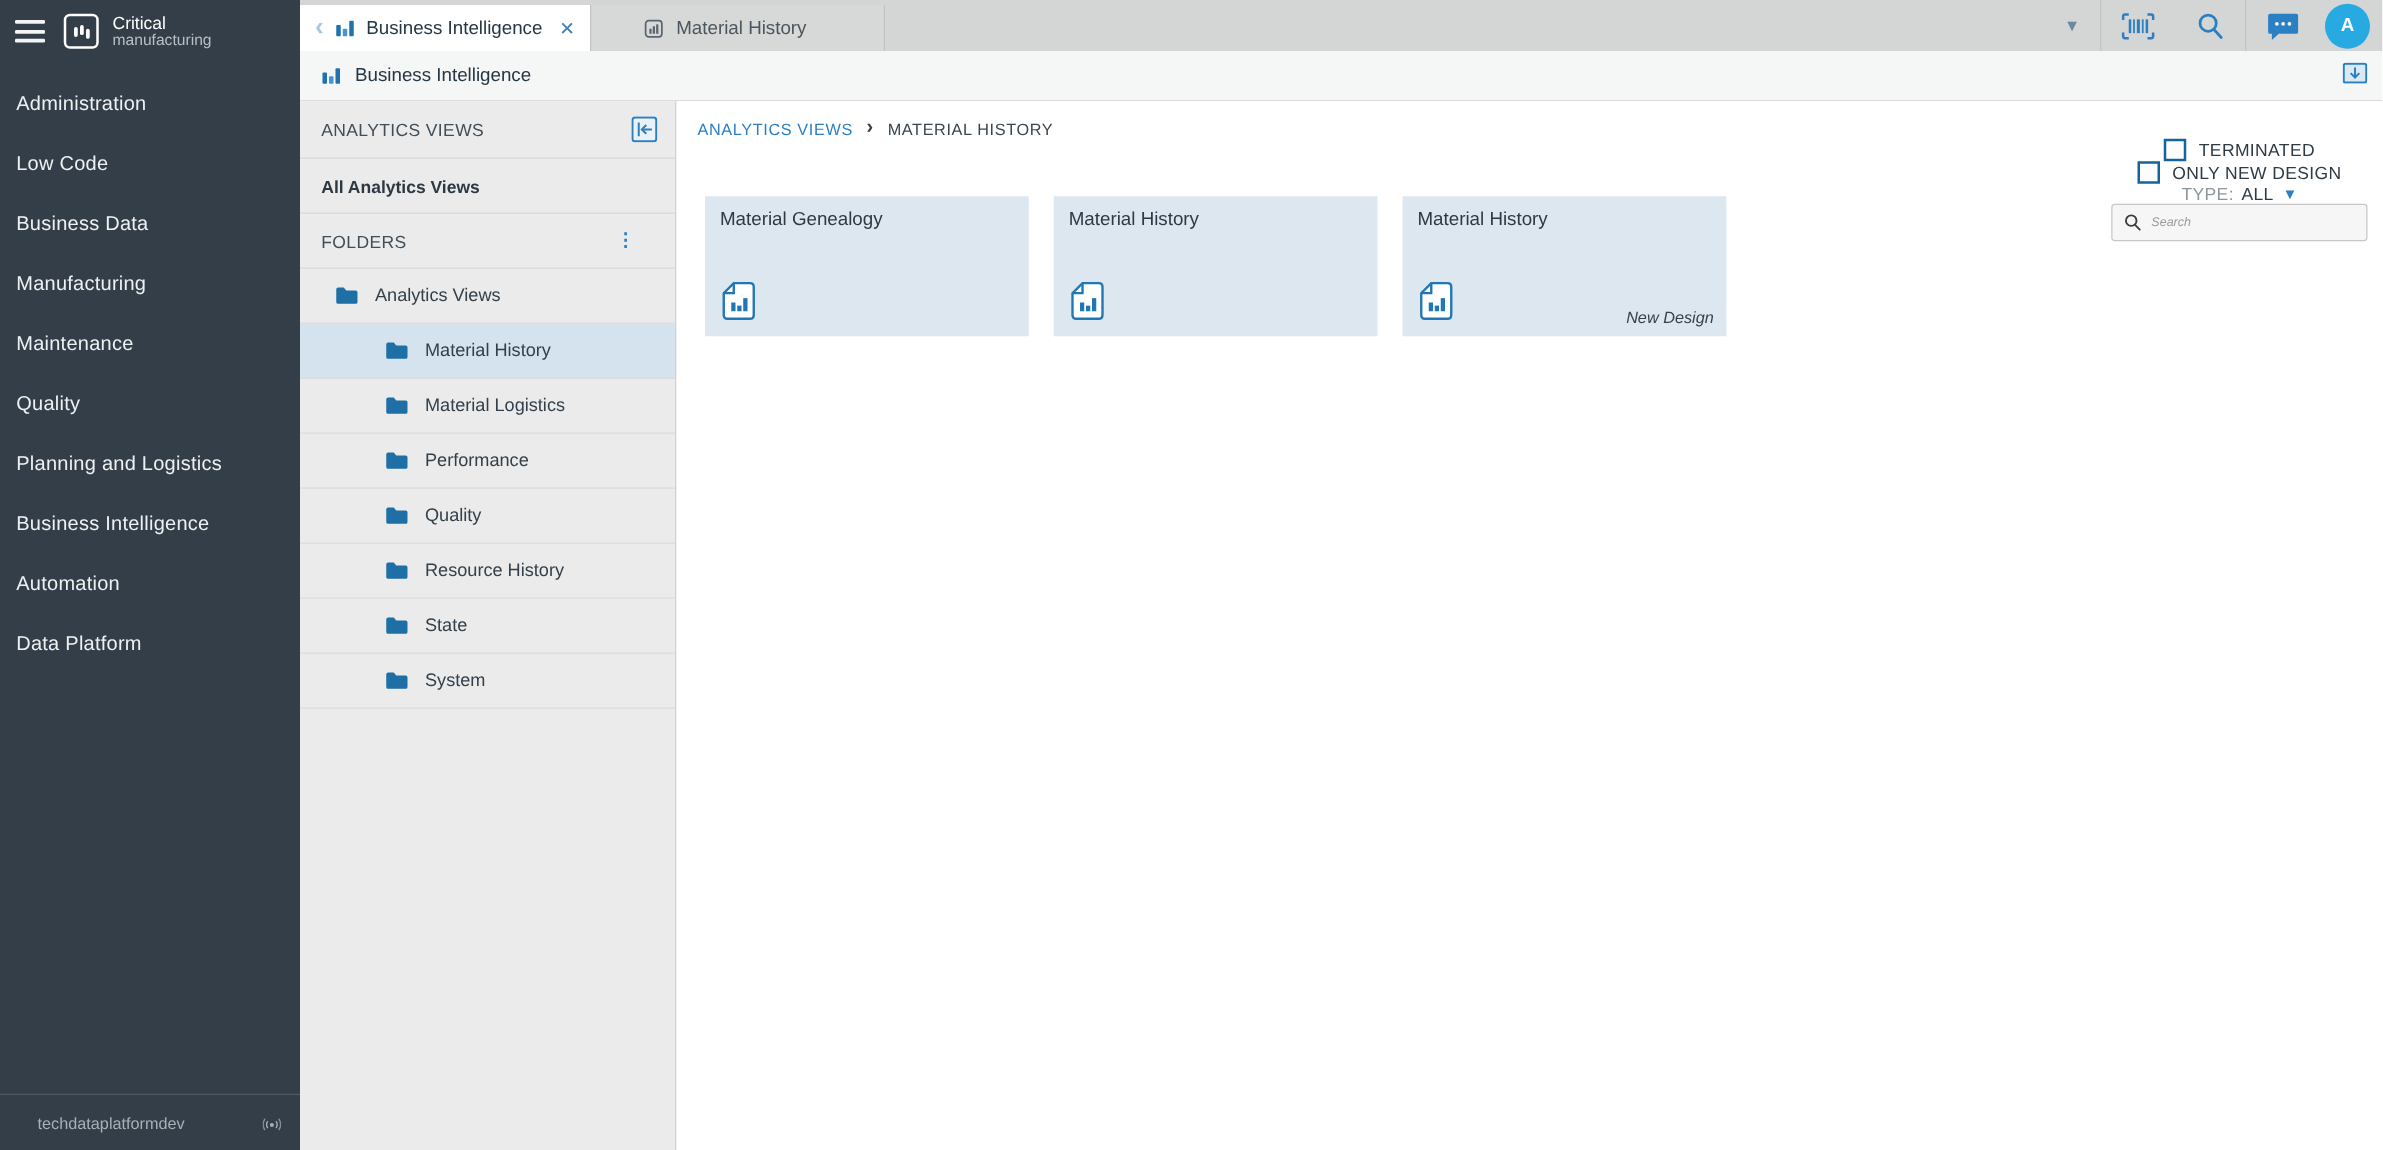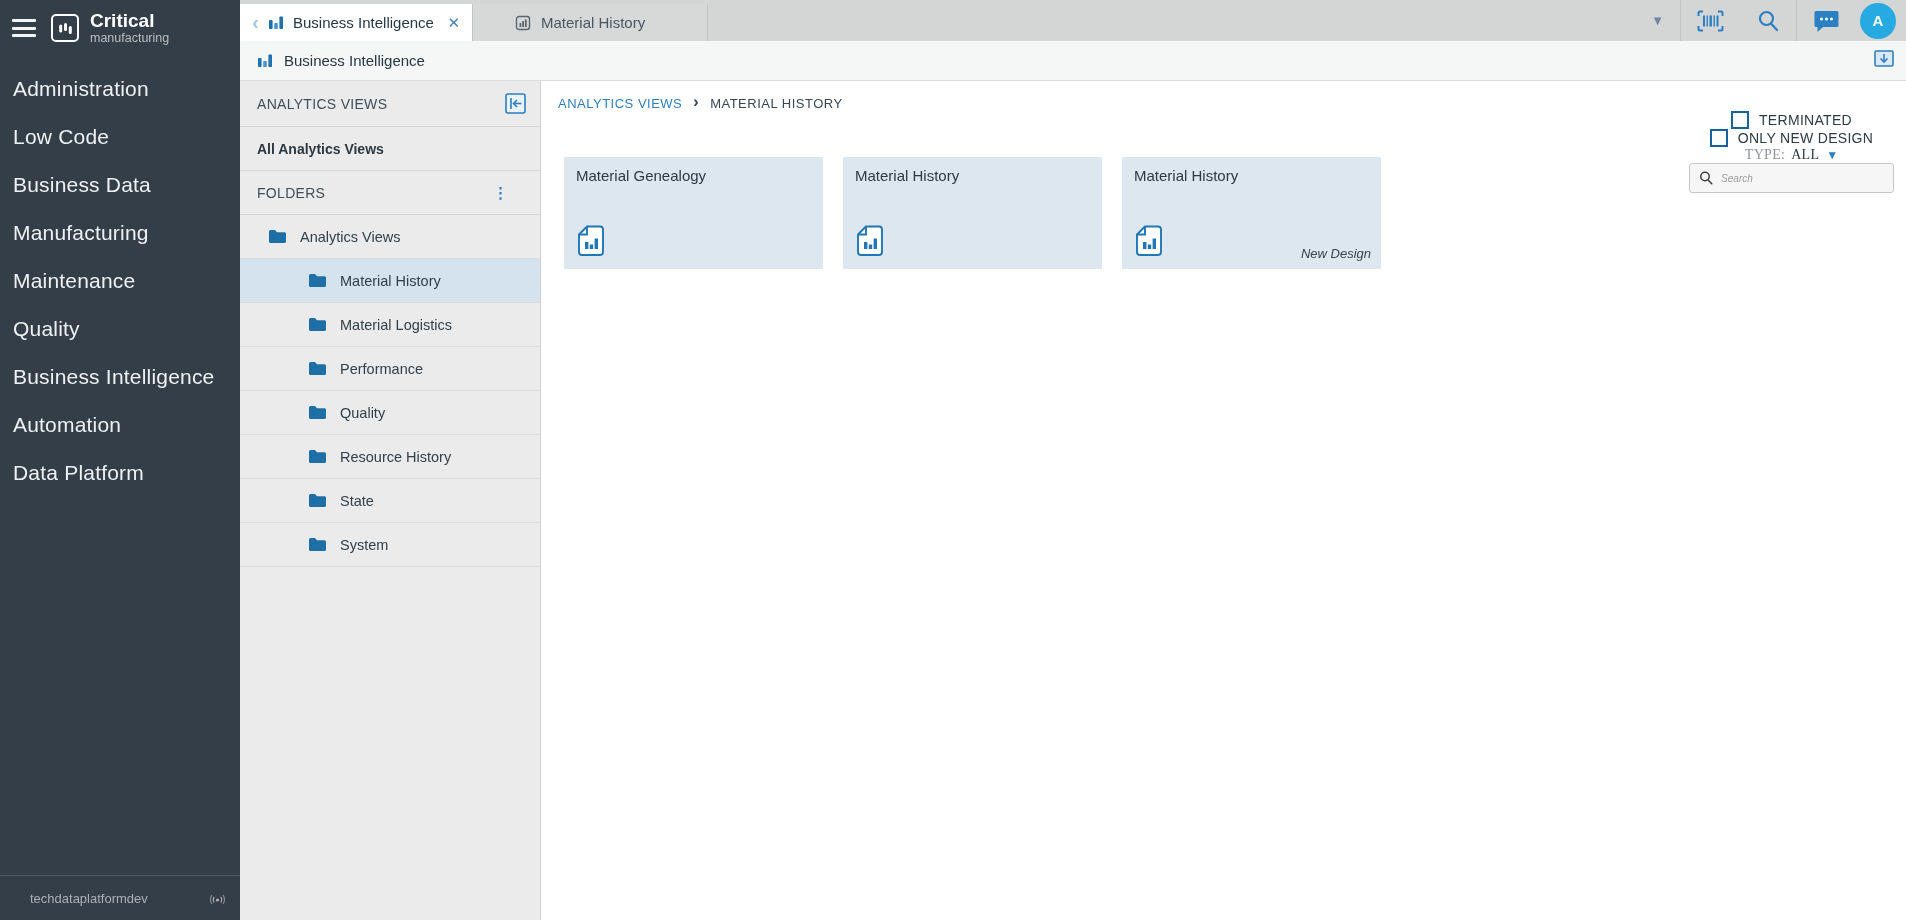"Critical" .logo-title { font-size: 19px -> 14px; font-weight: bold -> normal }
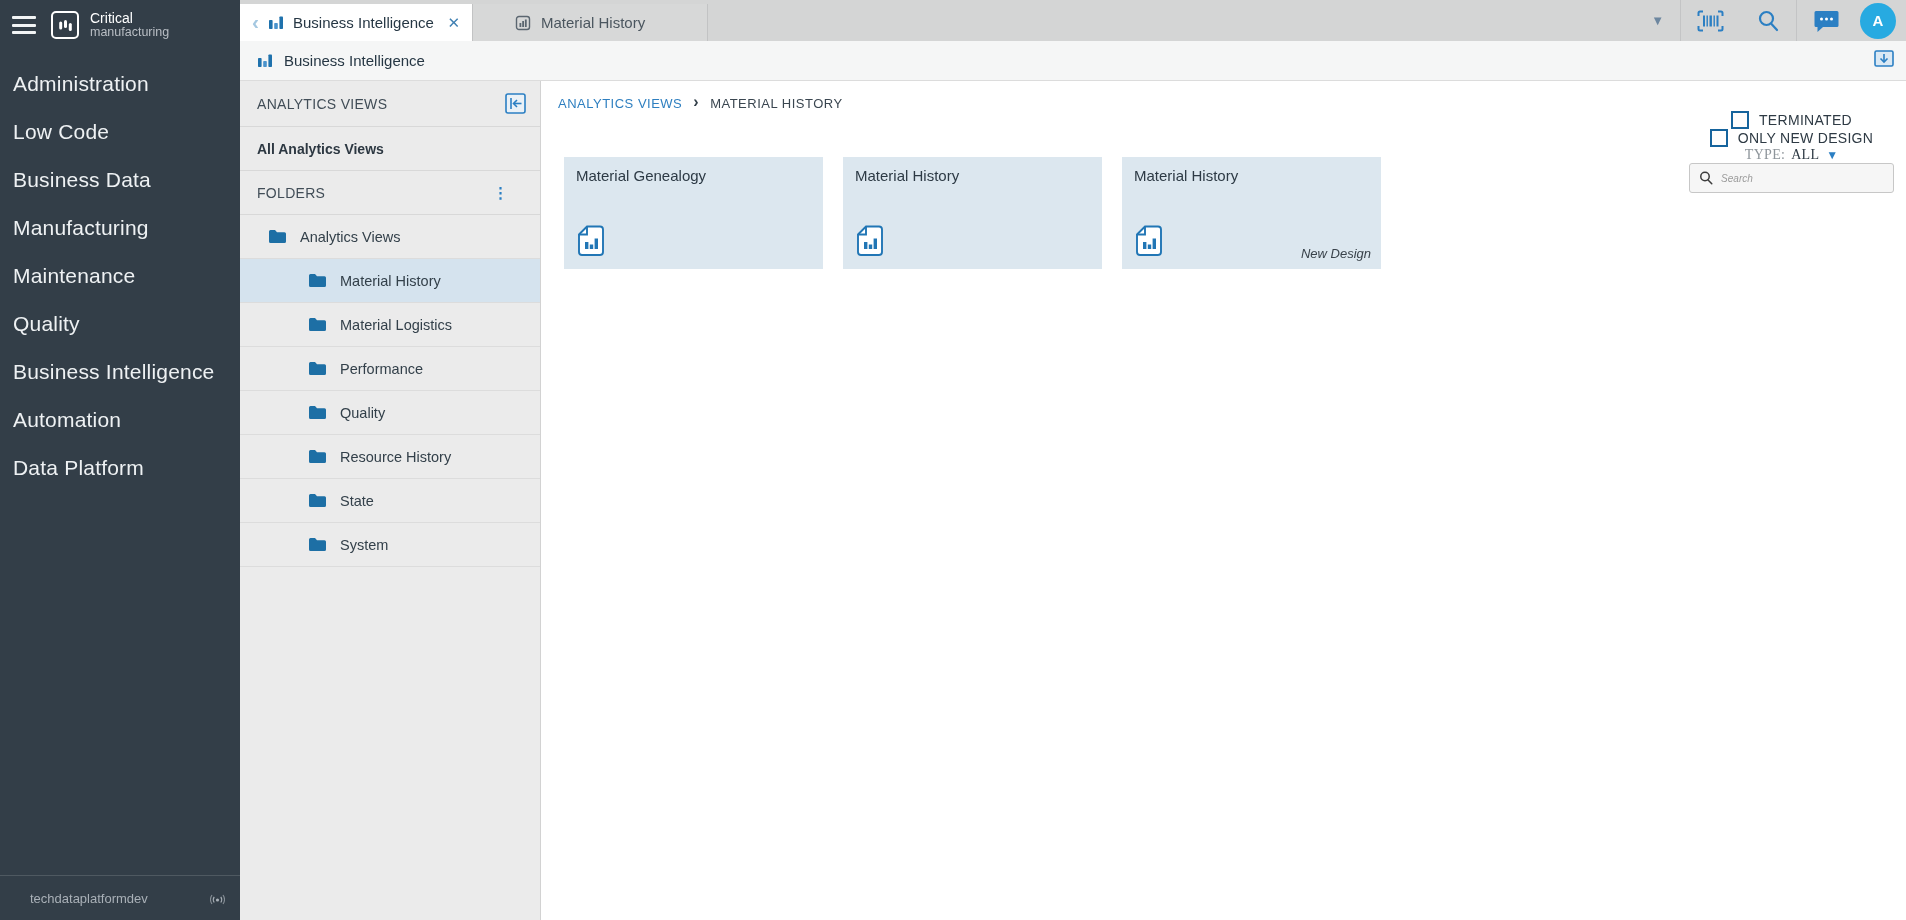"Administration" .nav-item { font-size: 21px -> 16px }
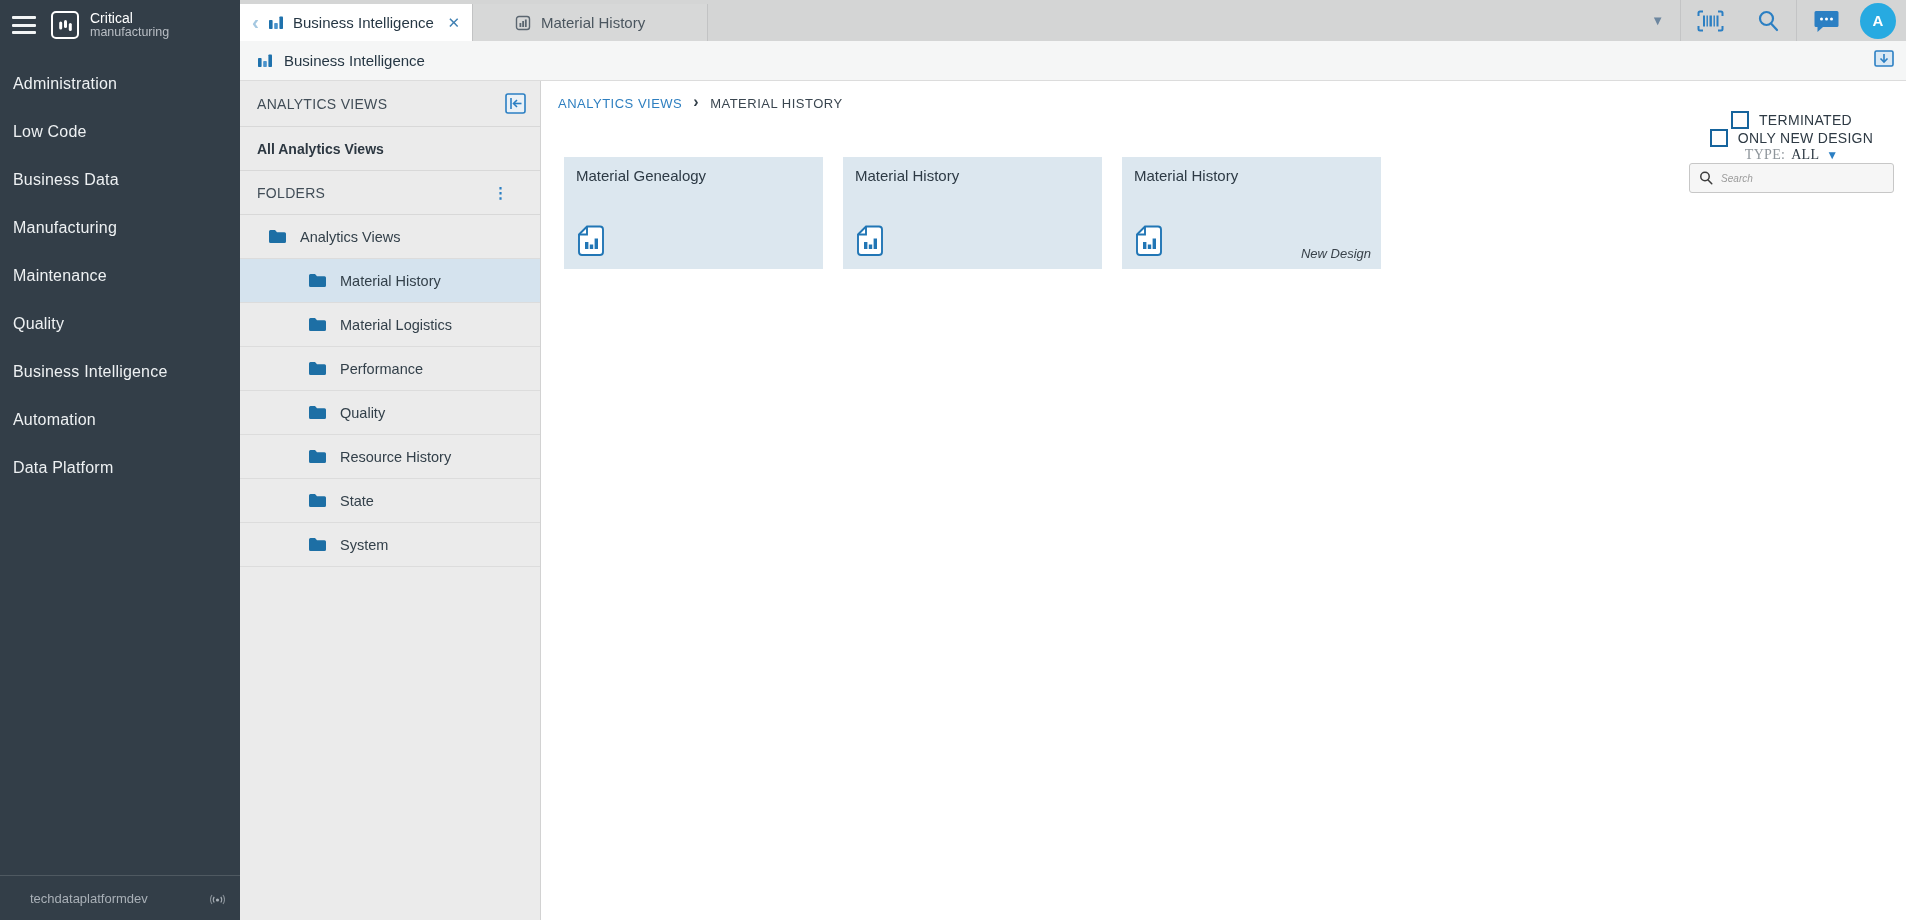"TYPE:" .type-group { font-family: Liberation Serif, serif -> none }
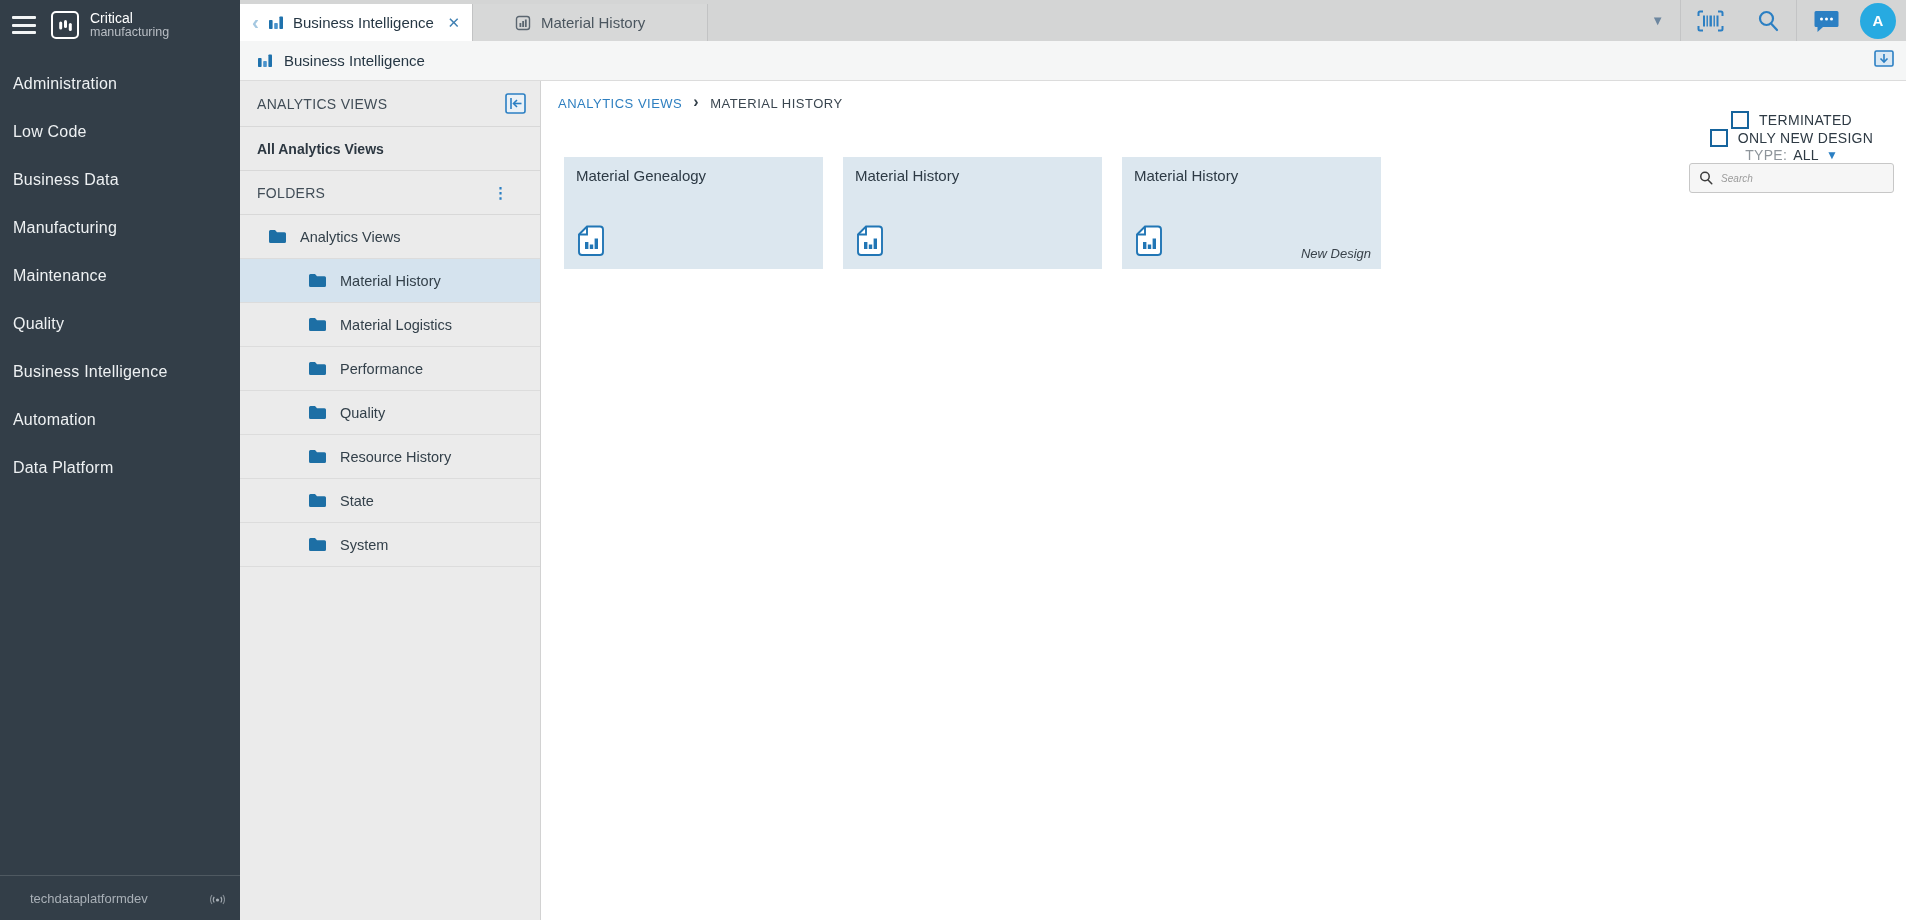"Planning and Logistics" div.nav-item { html: none -> <div>Planning and Logistics</div> }
